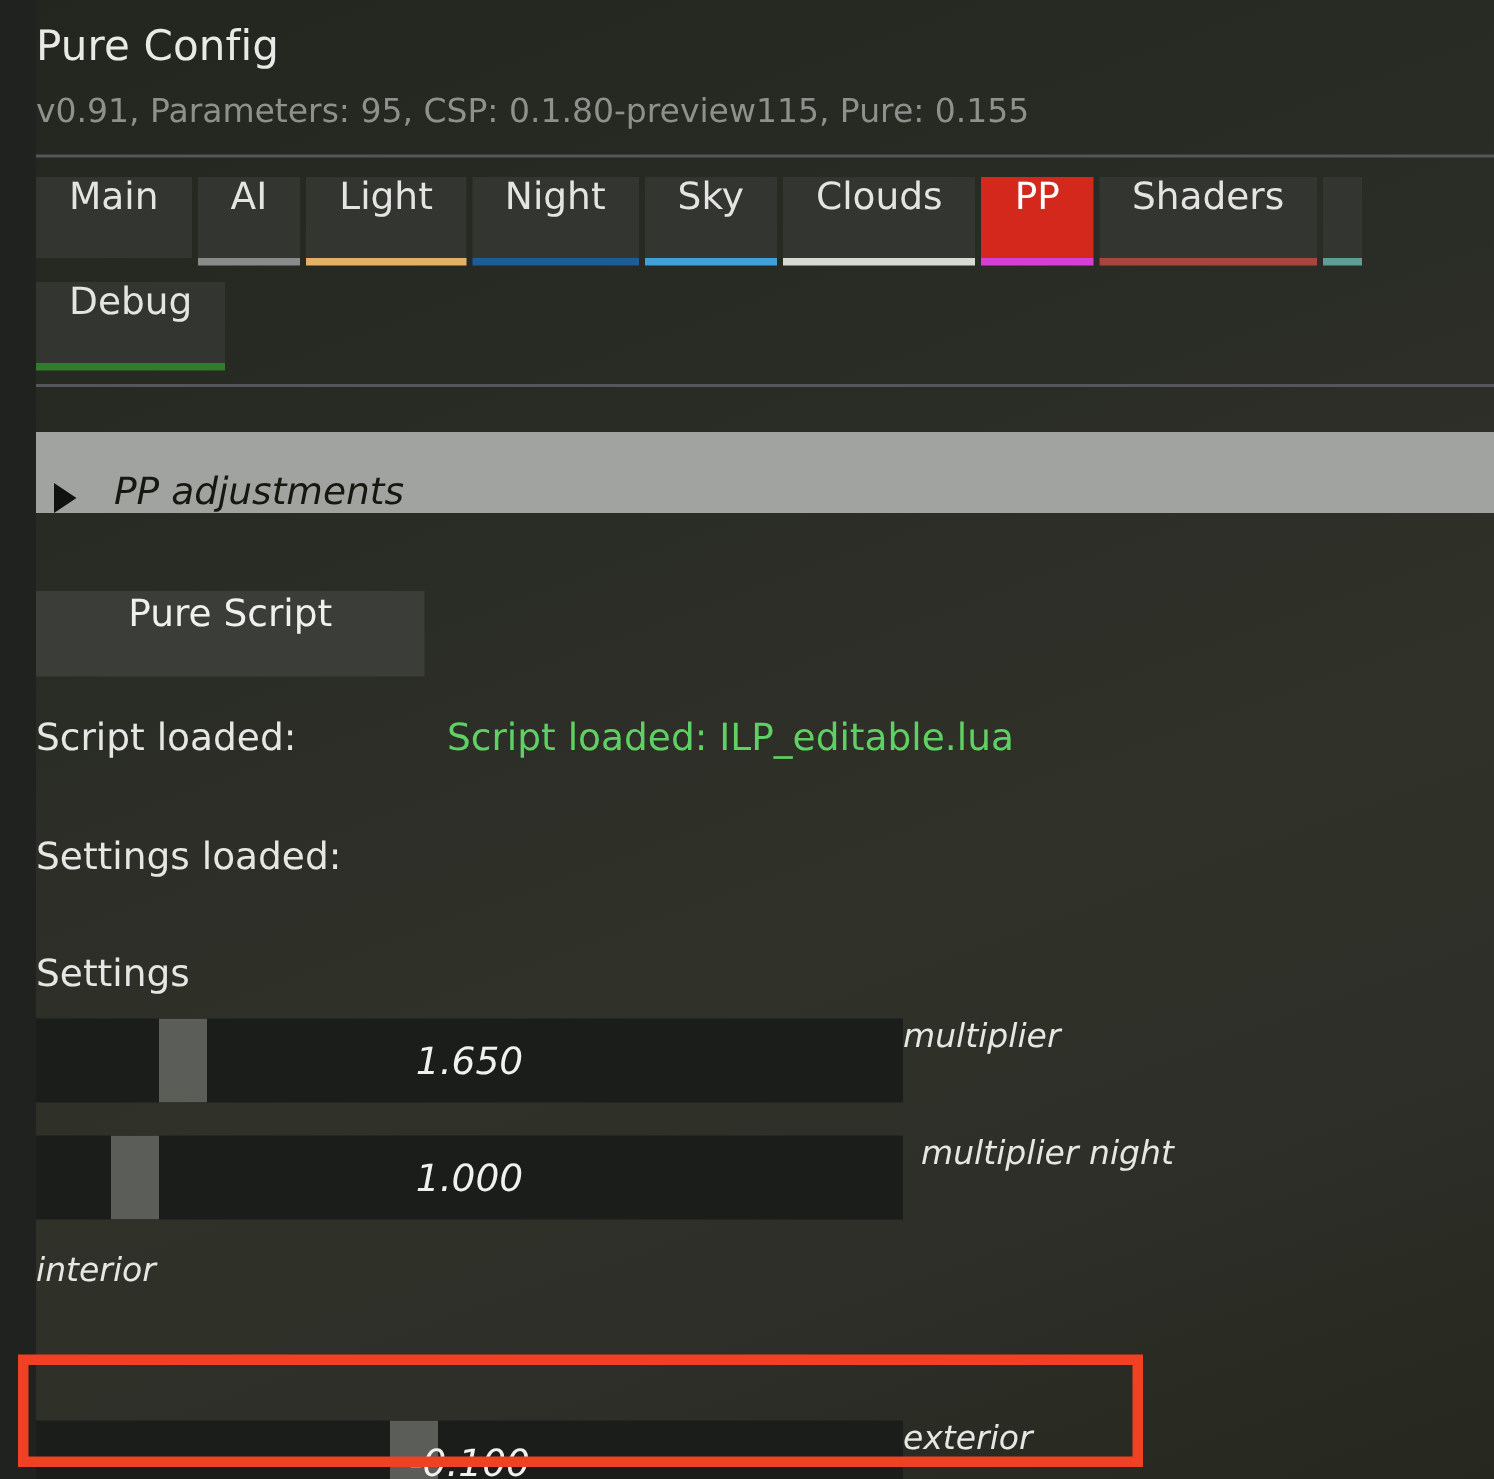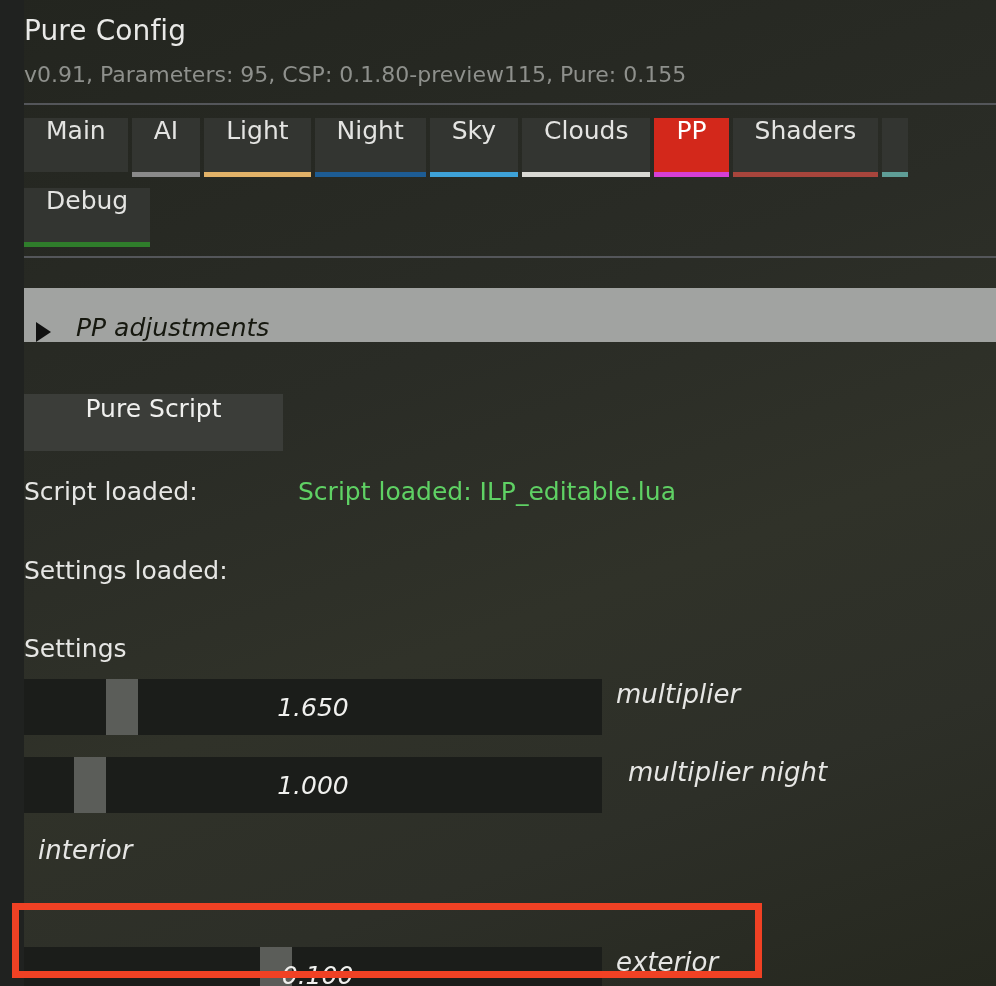"multiplier" .slider-row .side { font-size: 26px -> 22px; margin-left: 14px -> none }
